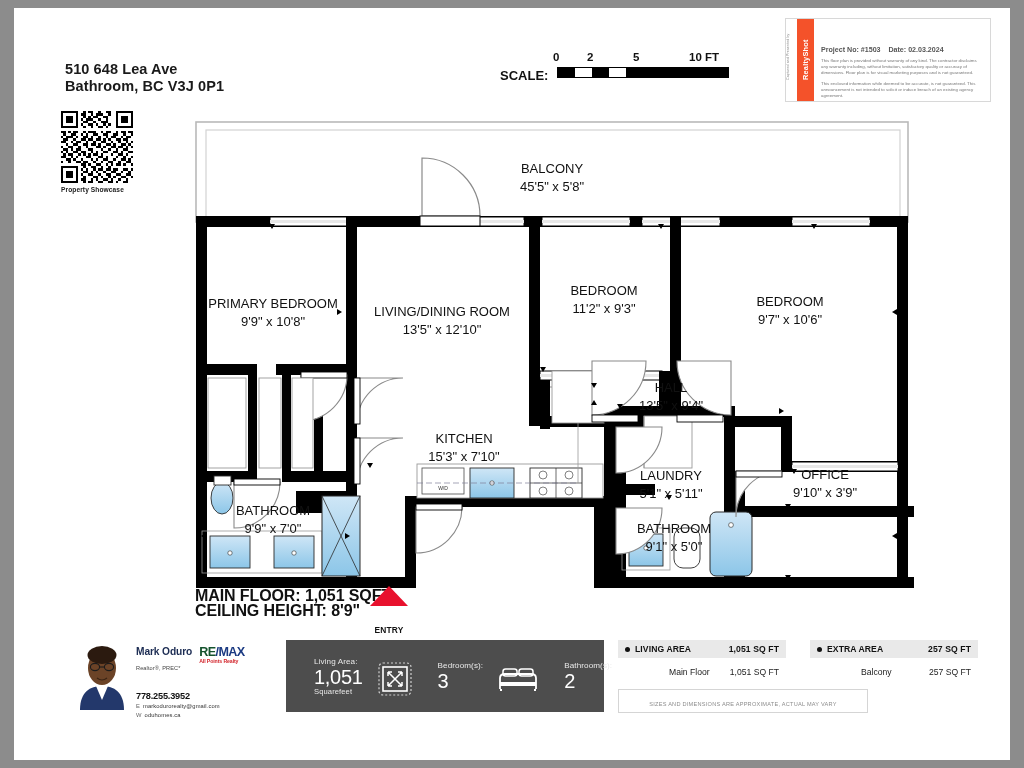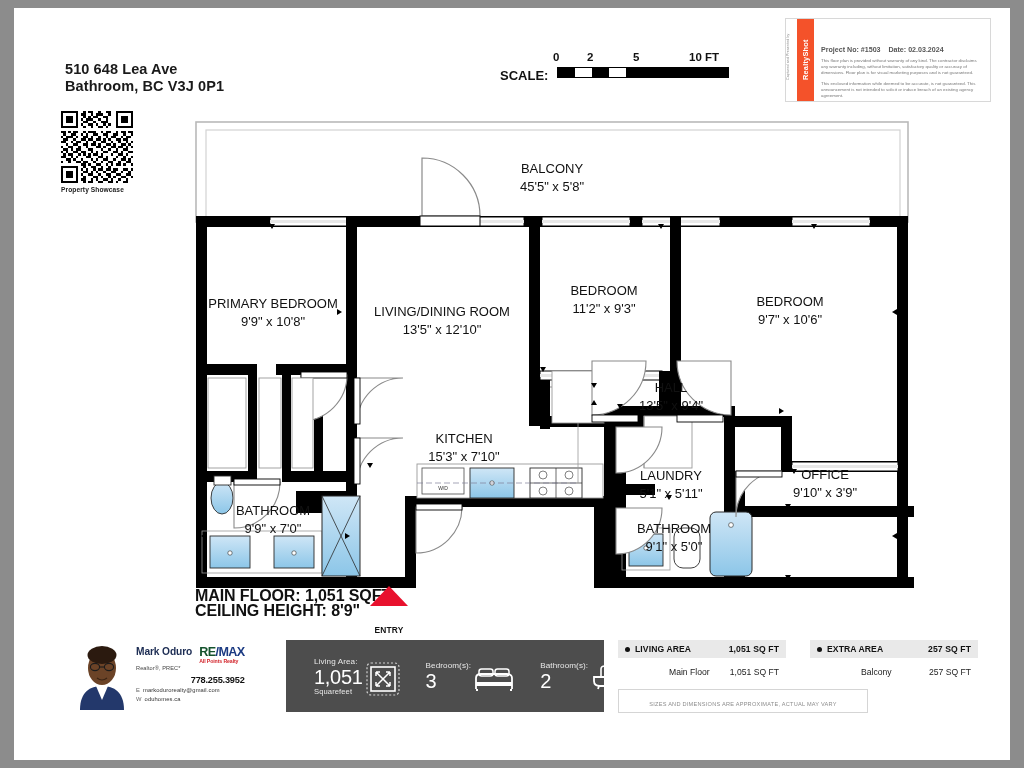"Living Area:" .stat { gap: 3px -> 15px }
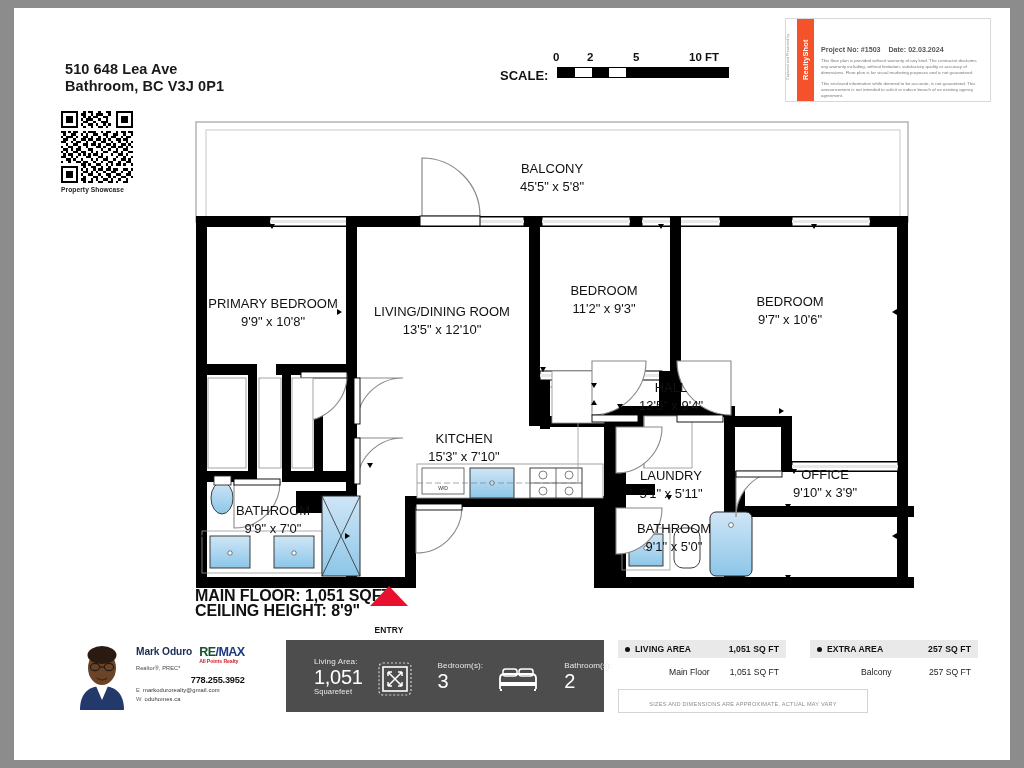"778.255.3952" #aphone { margin-top: 4px -> 20px; text-align: right -> none }
